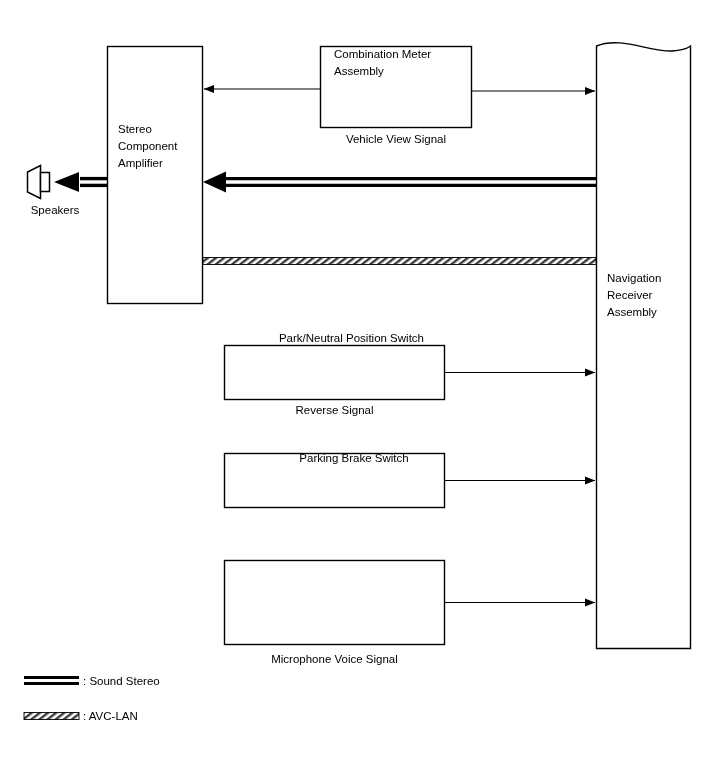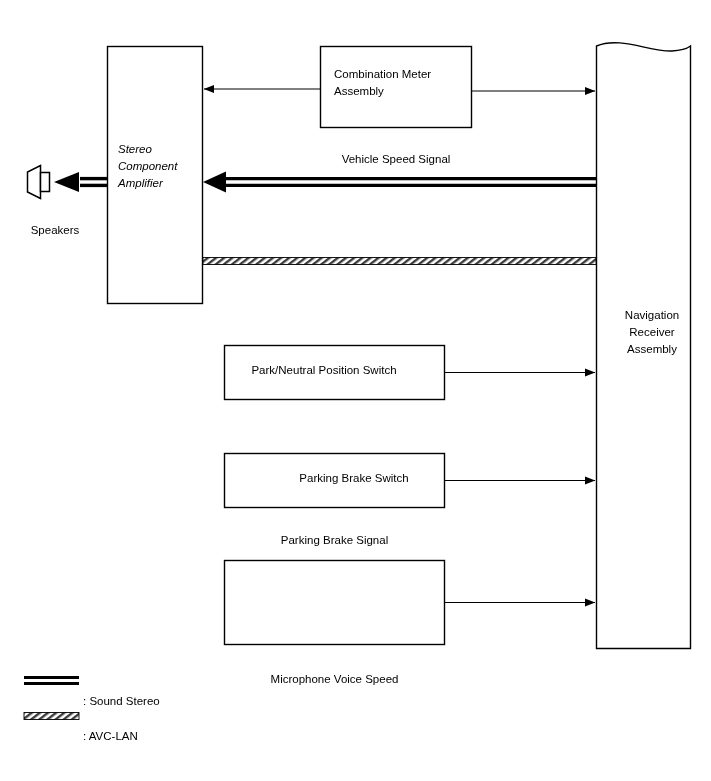"Combination Meter" .txt { margin-top: 20px -> none }
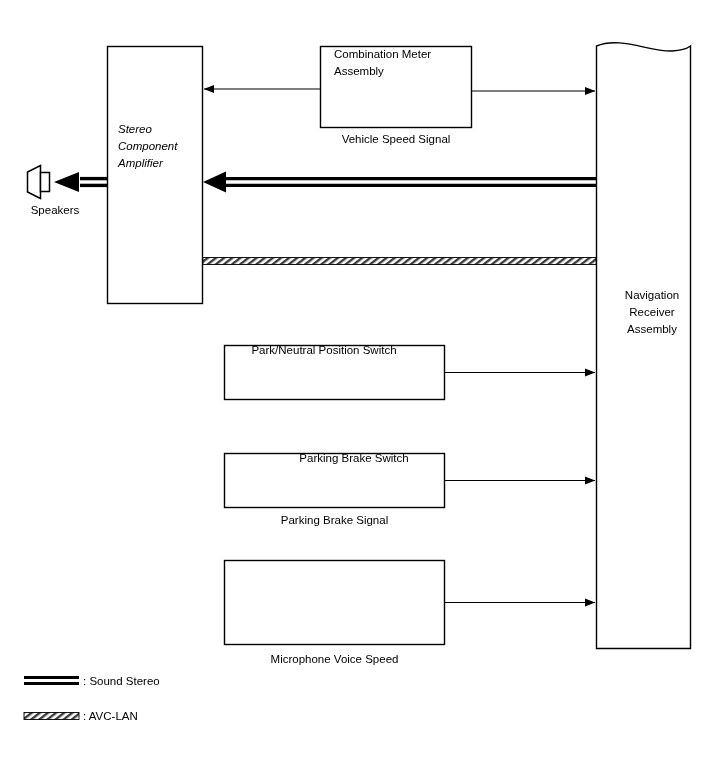"Stereo" div.txt { font-style: italic -> none }
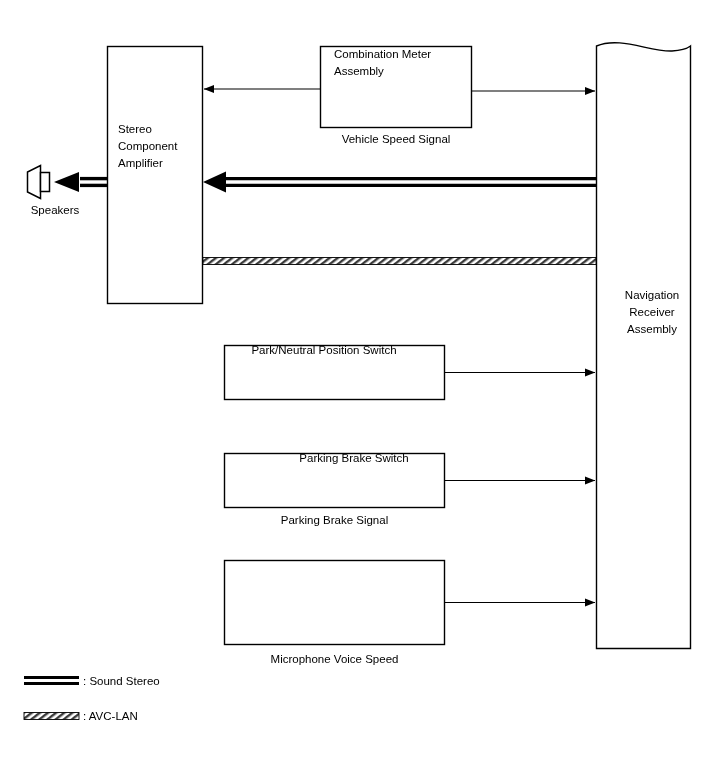"Vehicle Speed Signal" div.txt { text: Speed -> View }
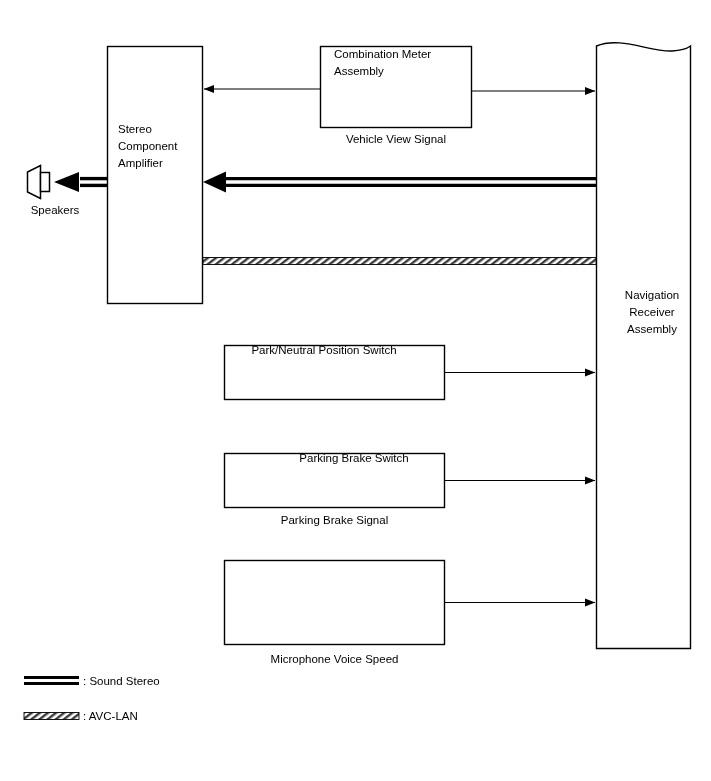"Navigation" div.txt { text-align: center -> none; top: 287px -> 270px }
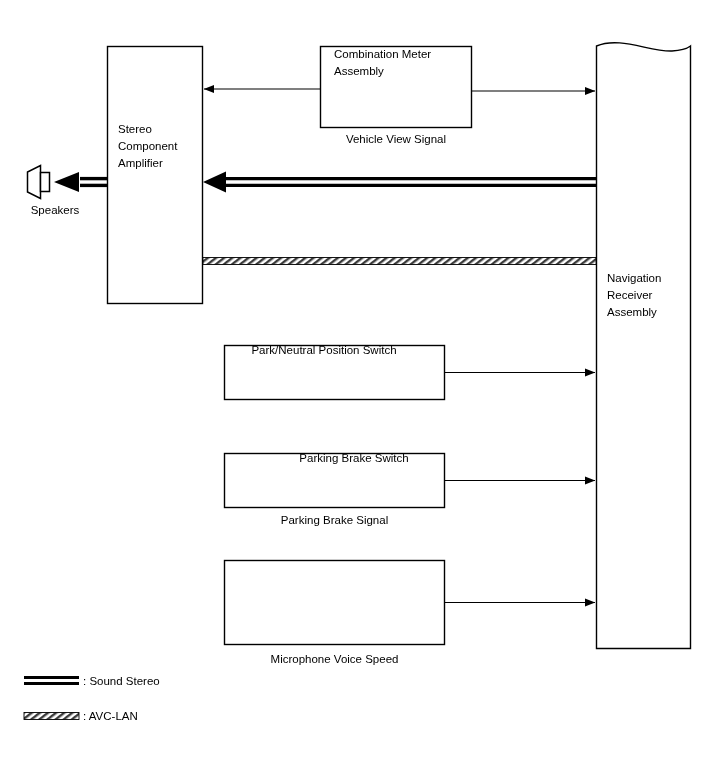"Park/Neutral Position Switch" div.txt { text-align: none -> right; top: 342px -> 330px }
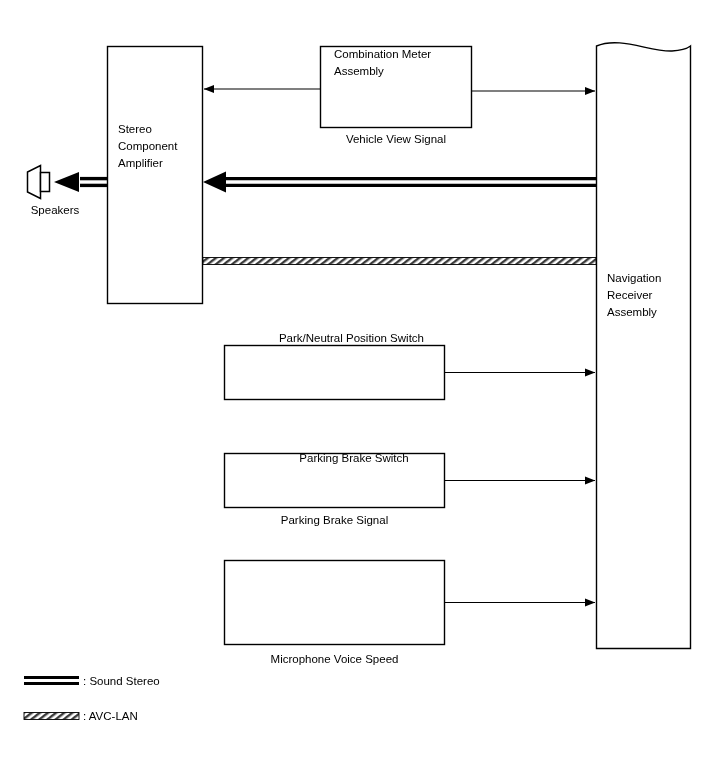"Reverse Signal" div.txt { html: none -> <div>Reverse Signal</div> }
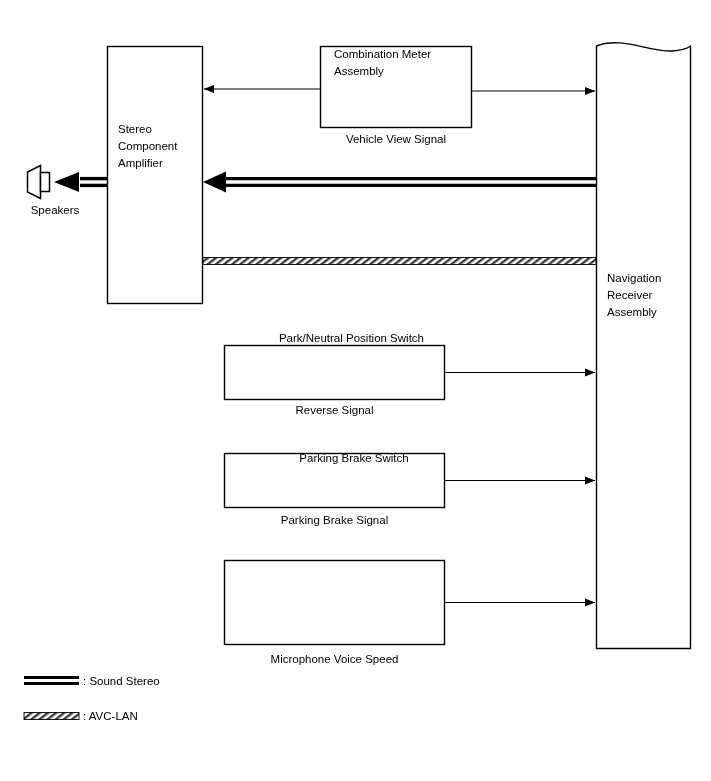"Parking Brake Signal" div.txt { html: <div>Parking Brake Signal</div> -> none }
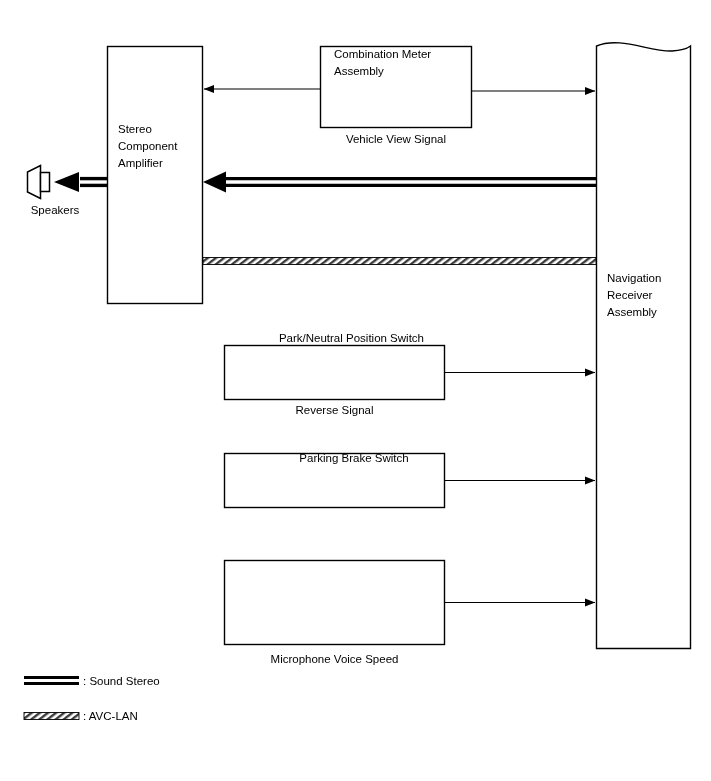"Microphone Voice Speed" div.txt { text: Speed -> Signal }
